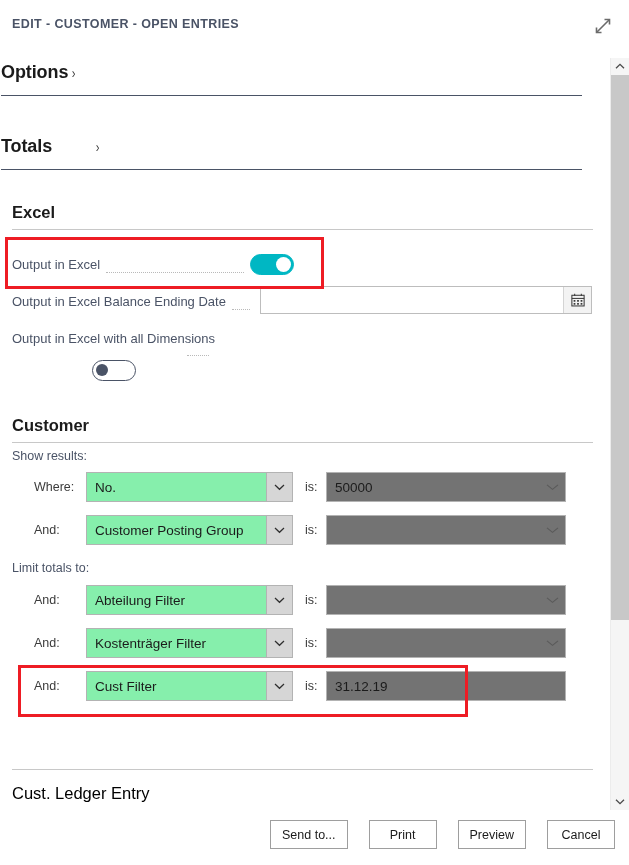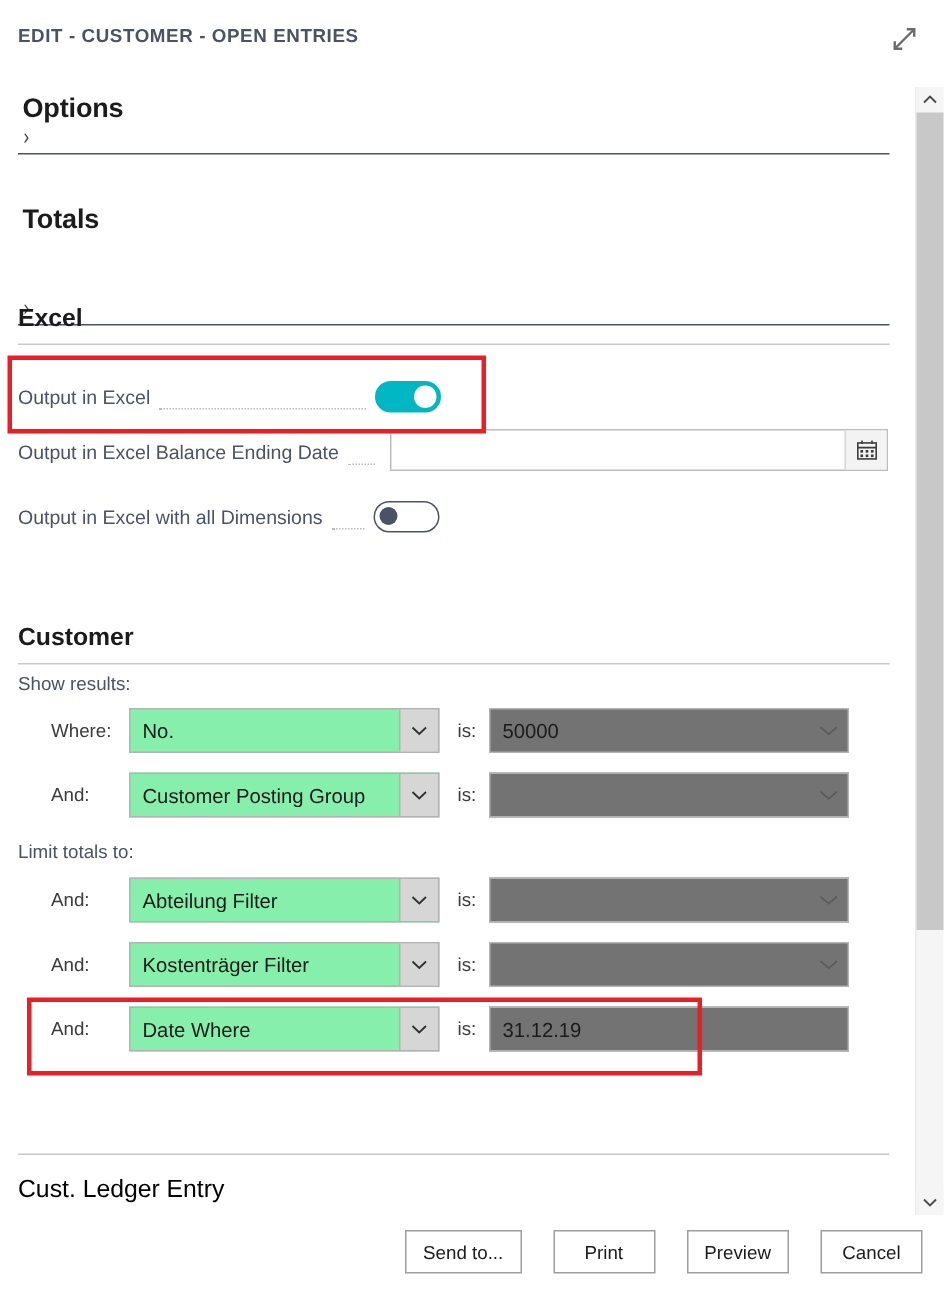"Options" .collapse-head { flex-direction: column -> none; left: 12px -> 1px; padding-bottom: 2px -> 12px }
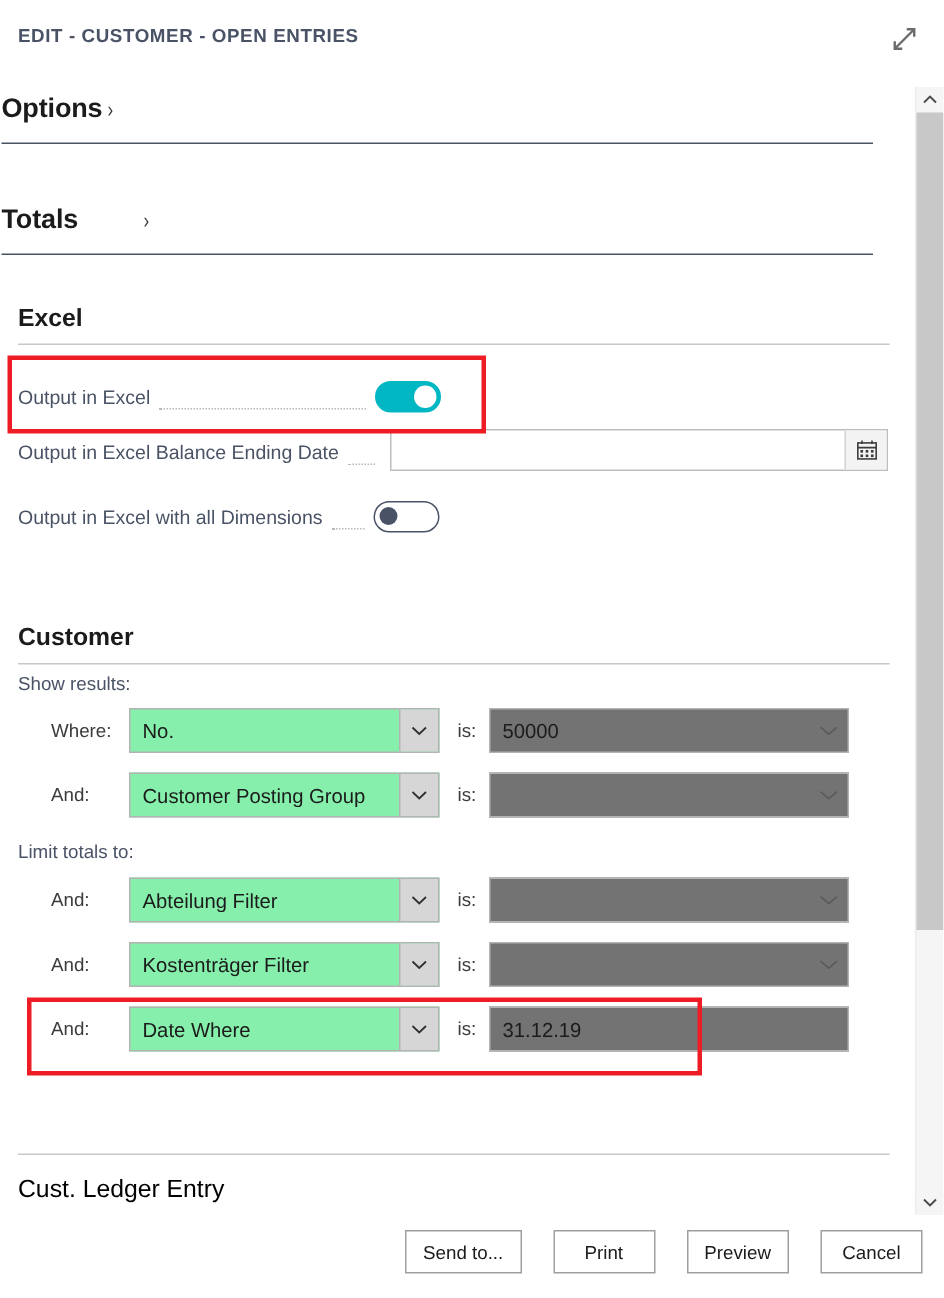"Output in Excel with all" div.fld-row { flex-direction: none -> column }
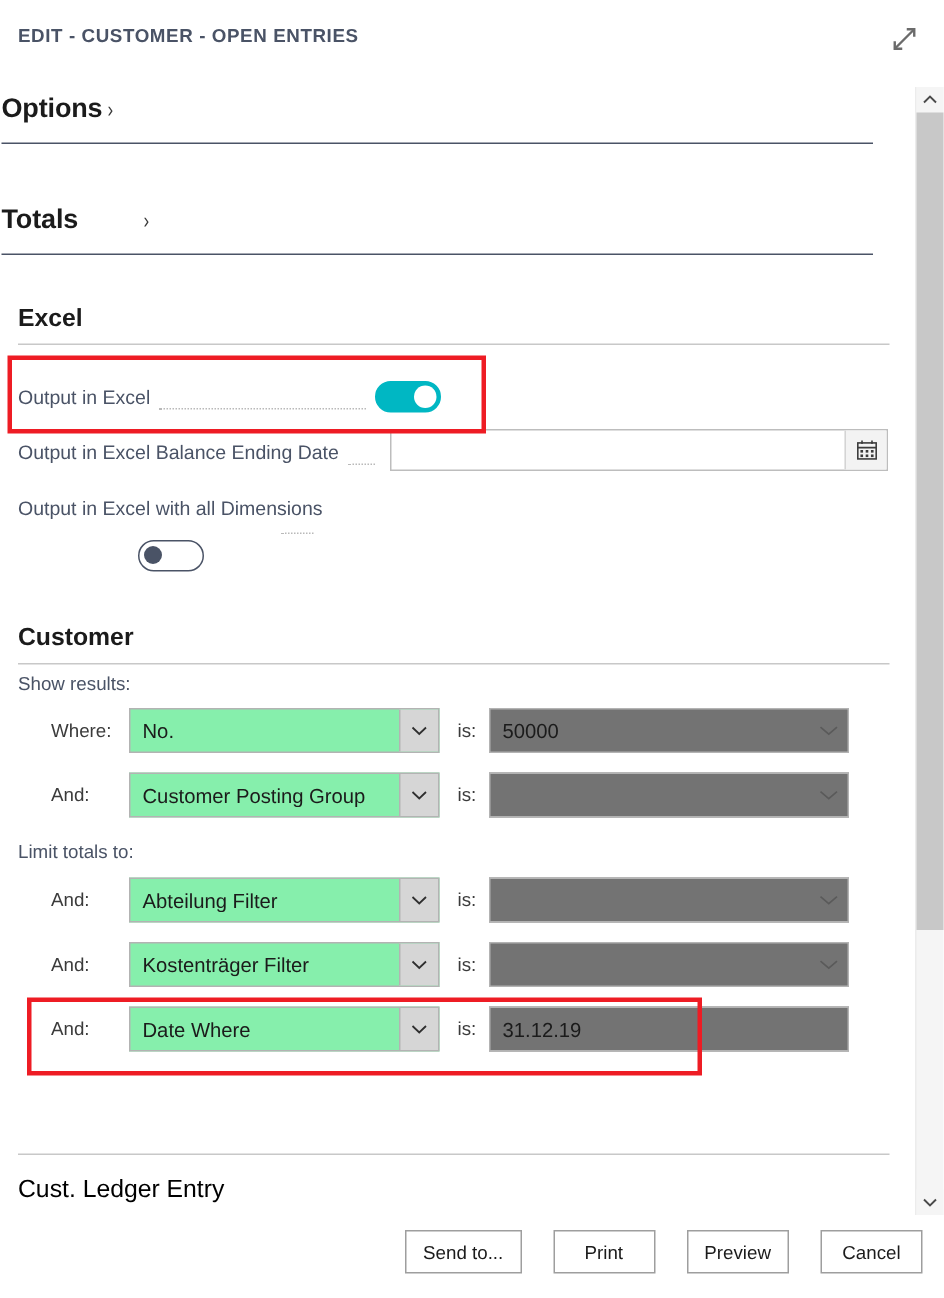"Date Where" span.combo-val { text: Date Where -> Cust Filter }
